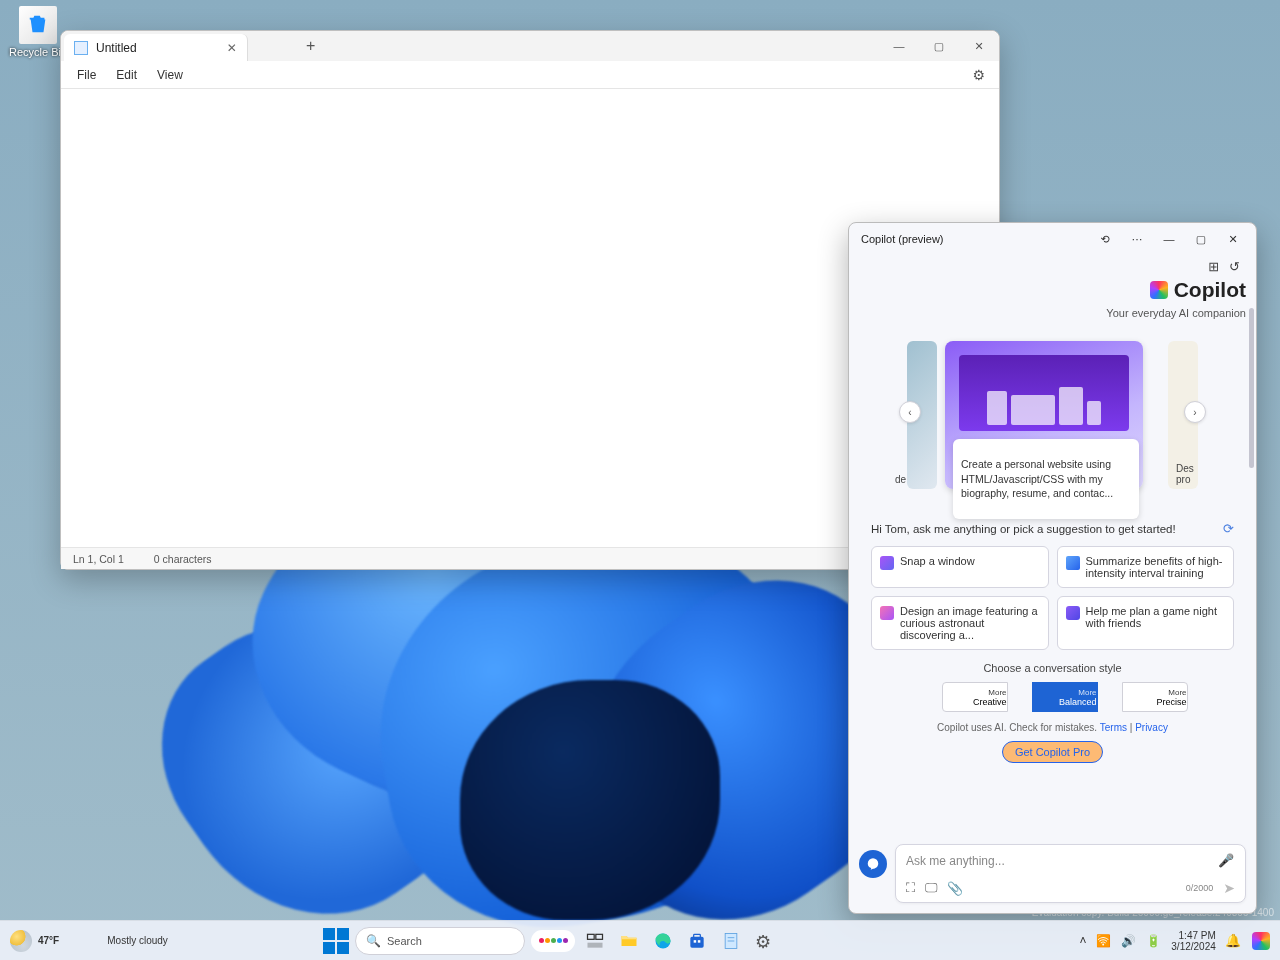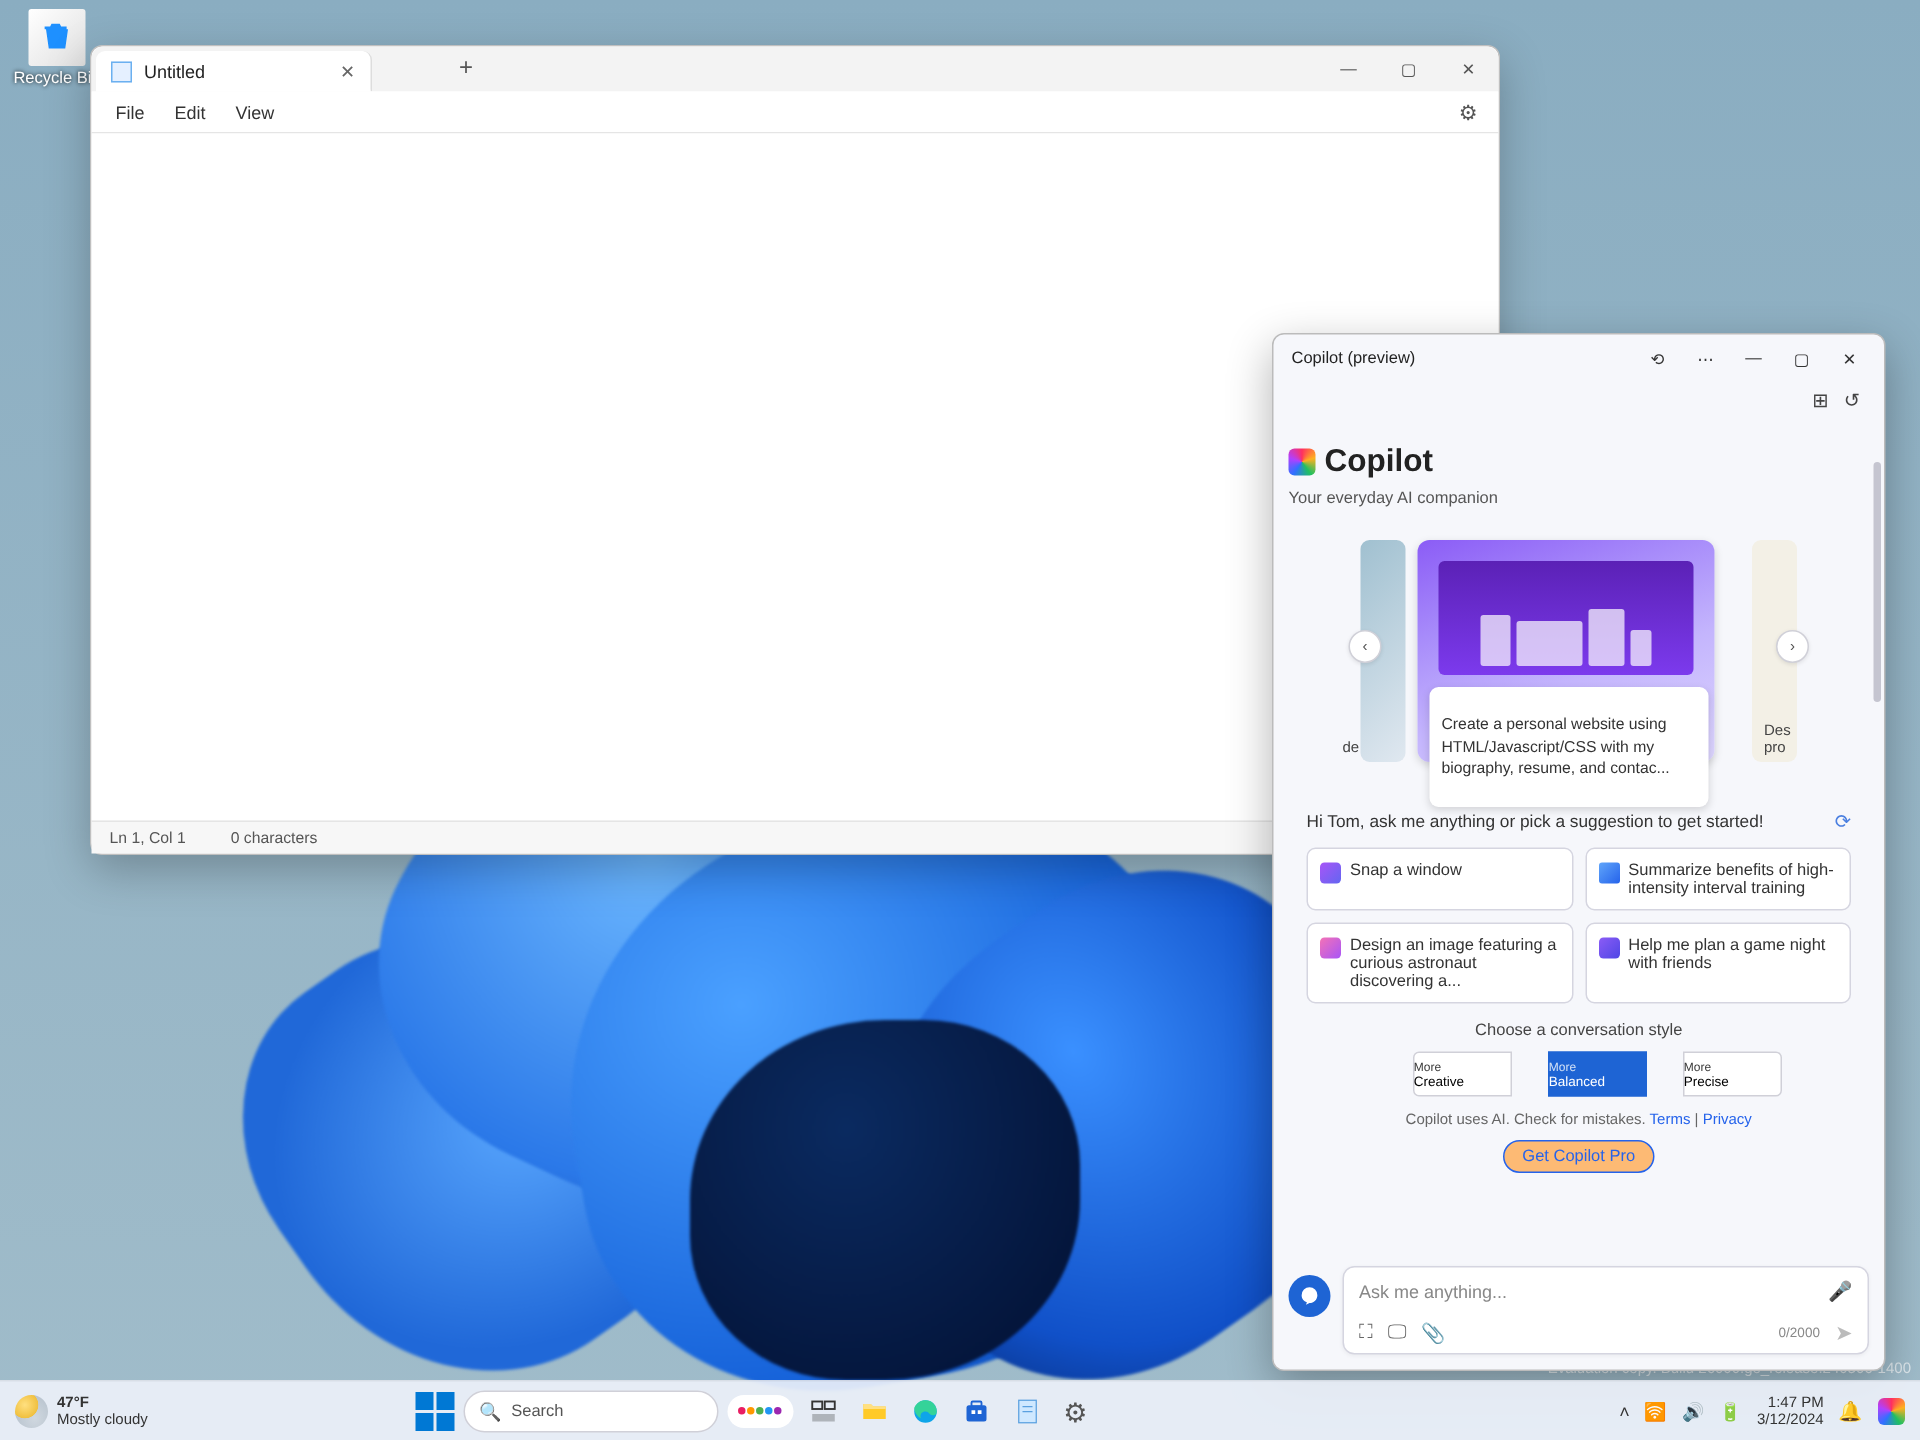"Copilot" .cp-header { margin-top: 18px -> none; text-align: left -> right }
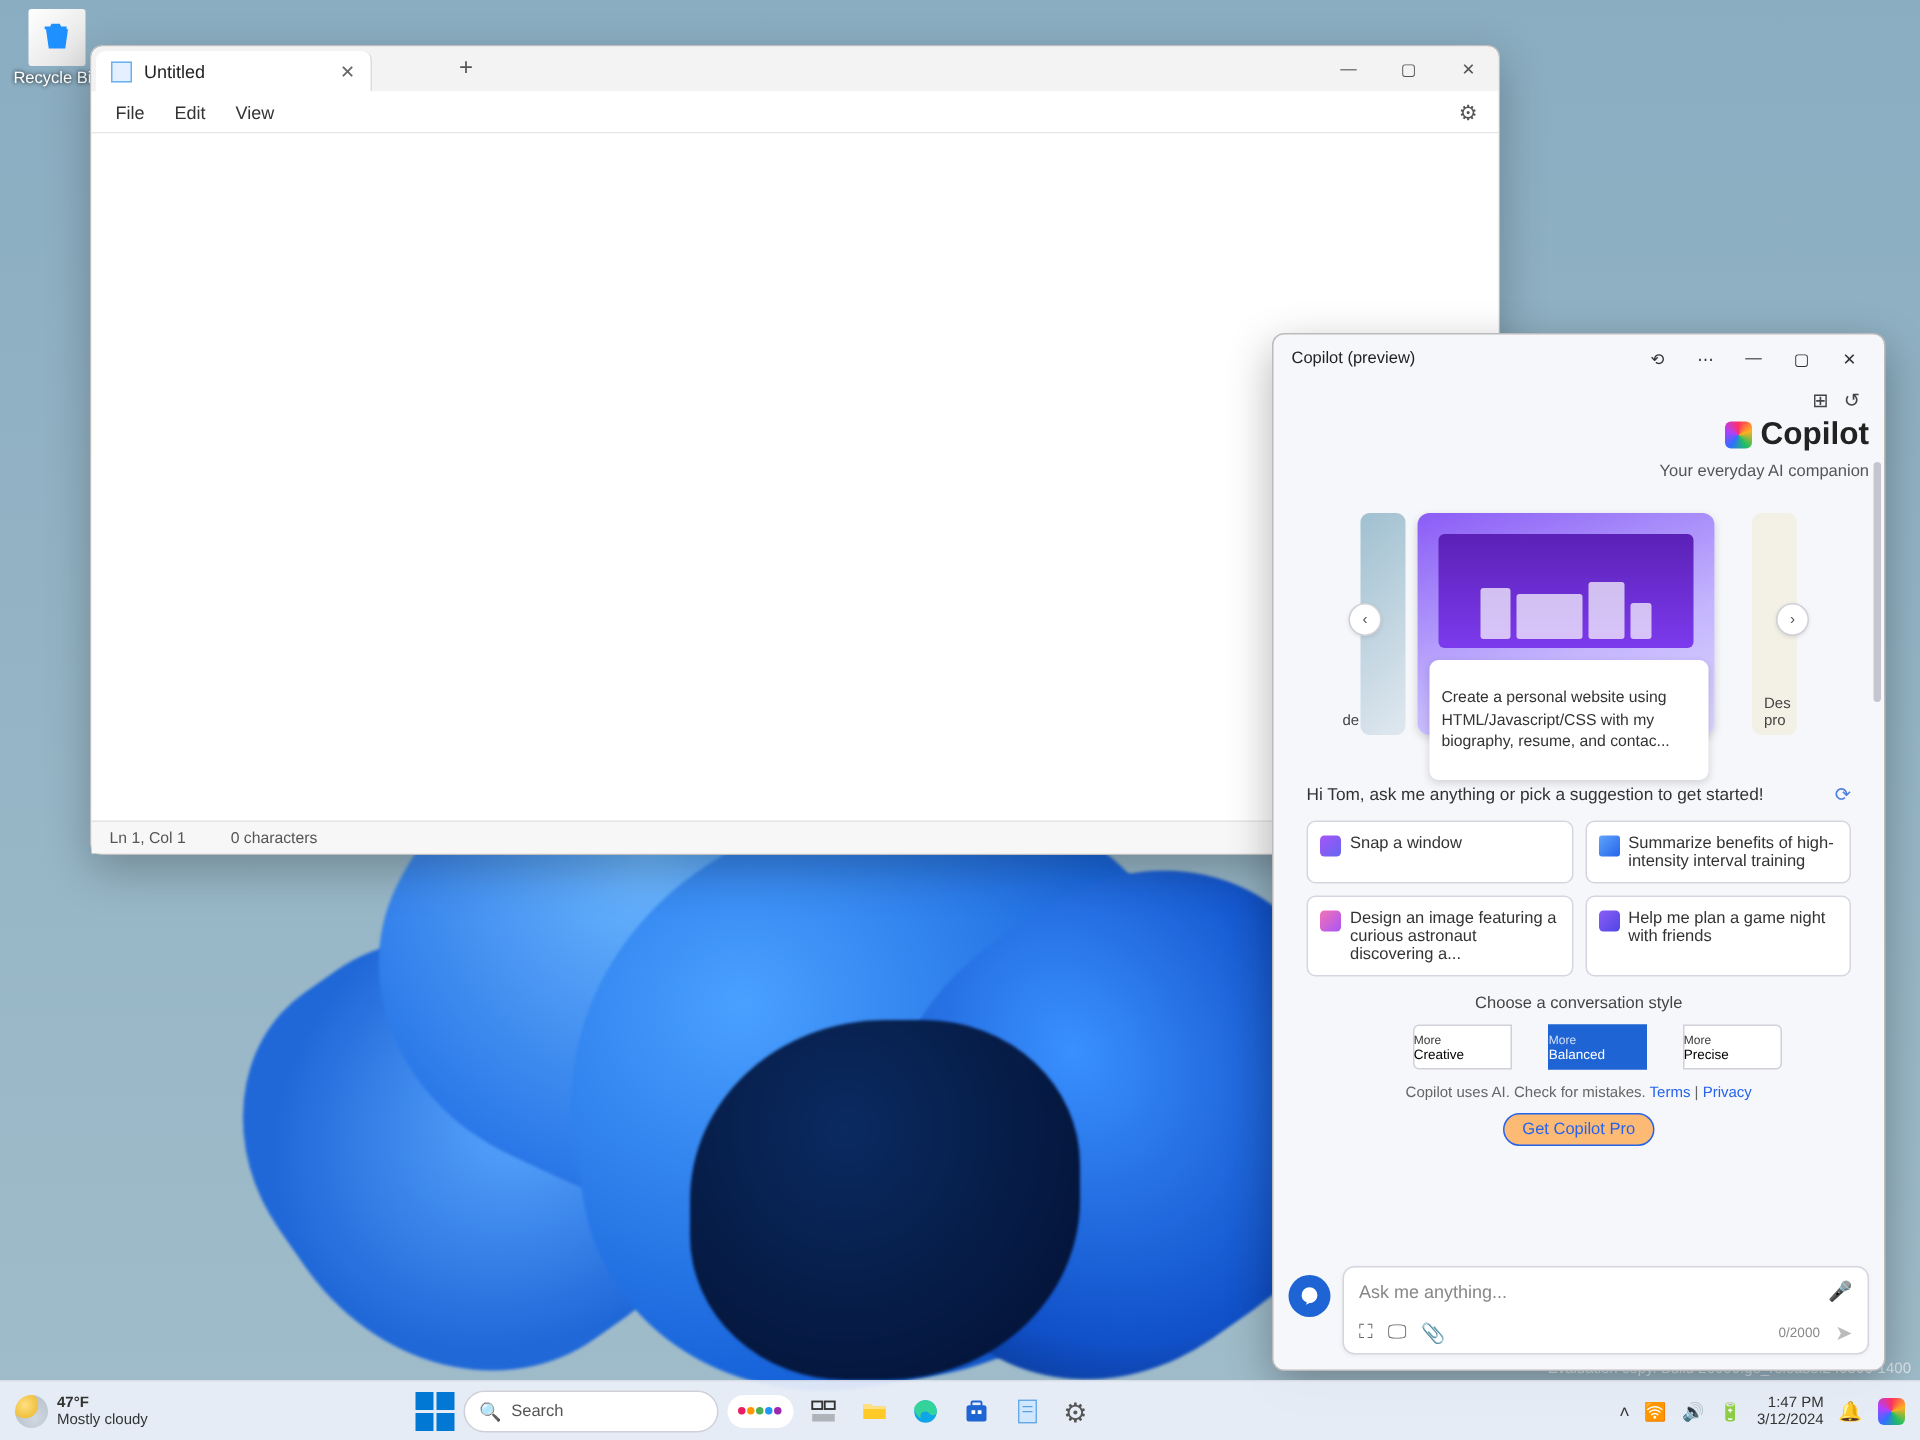"More" .cp-style { align-items: flex-start -> flex-end }
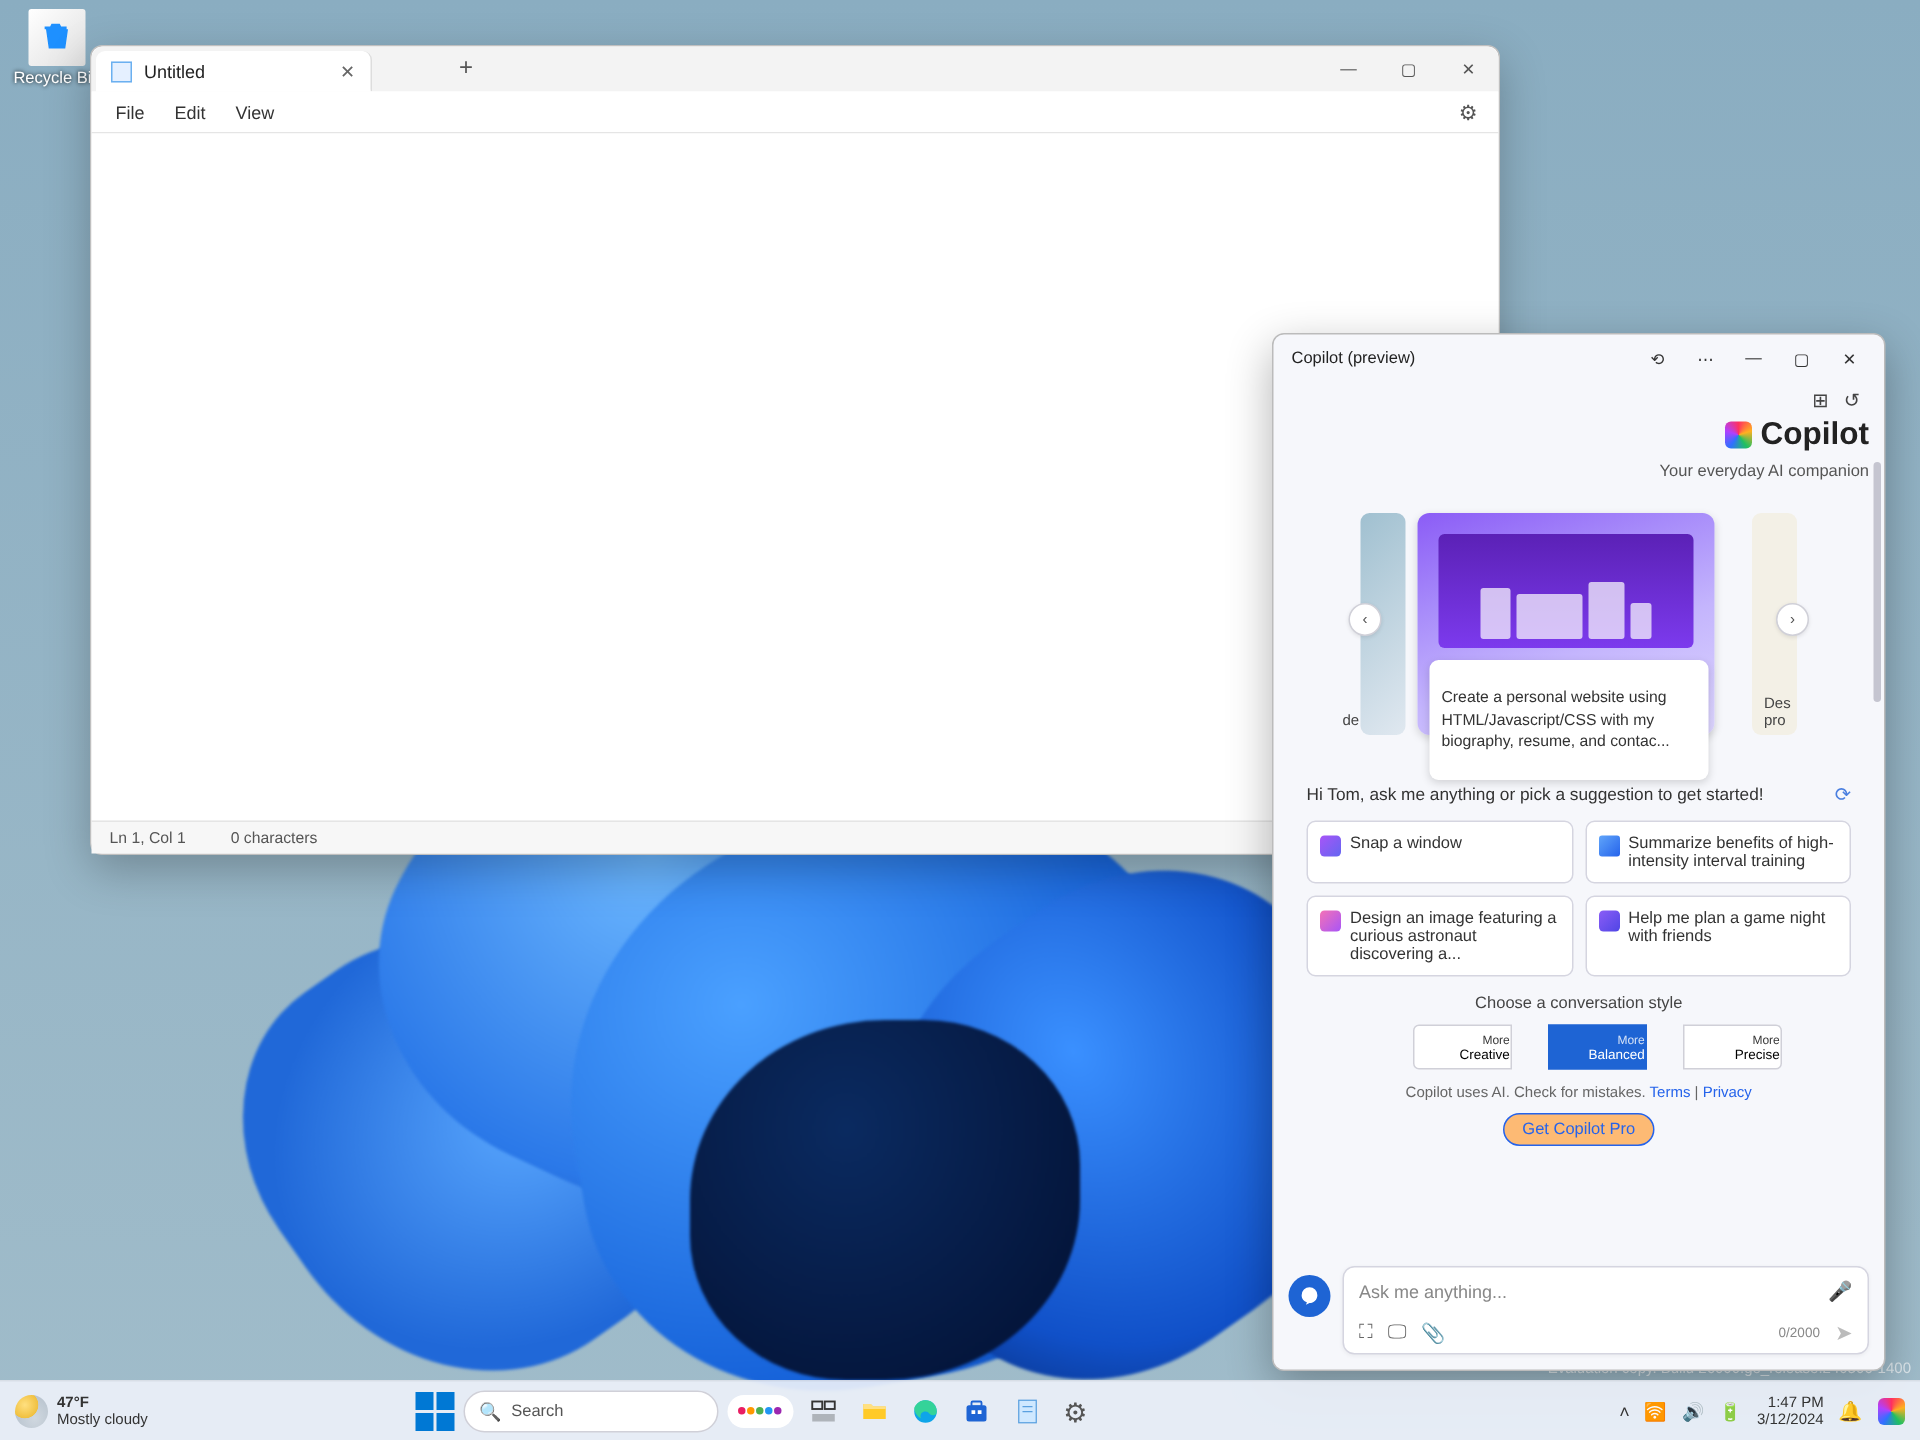"47°F" .tb-weather-text { flex-direction: column -> row; gap: none -> 48px }
